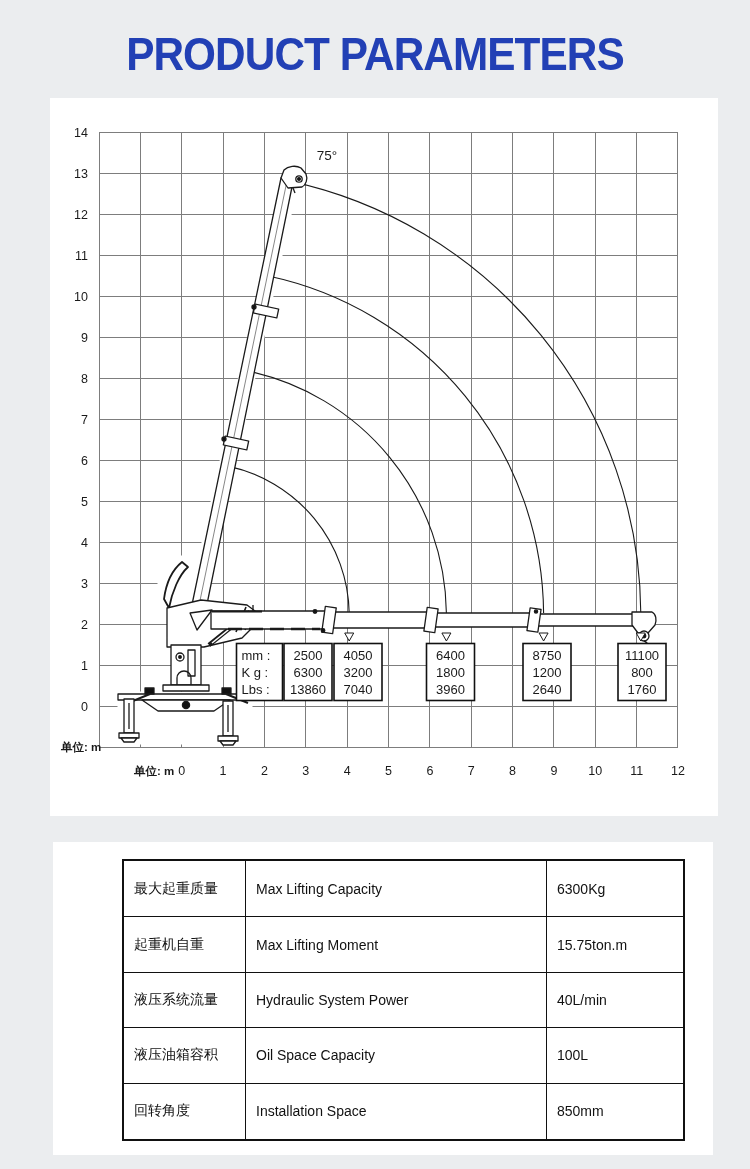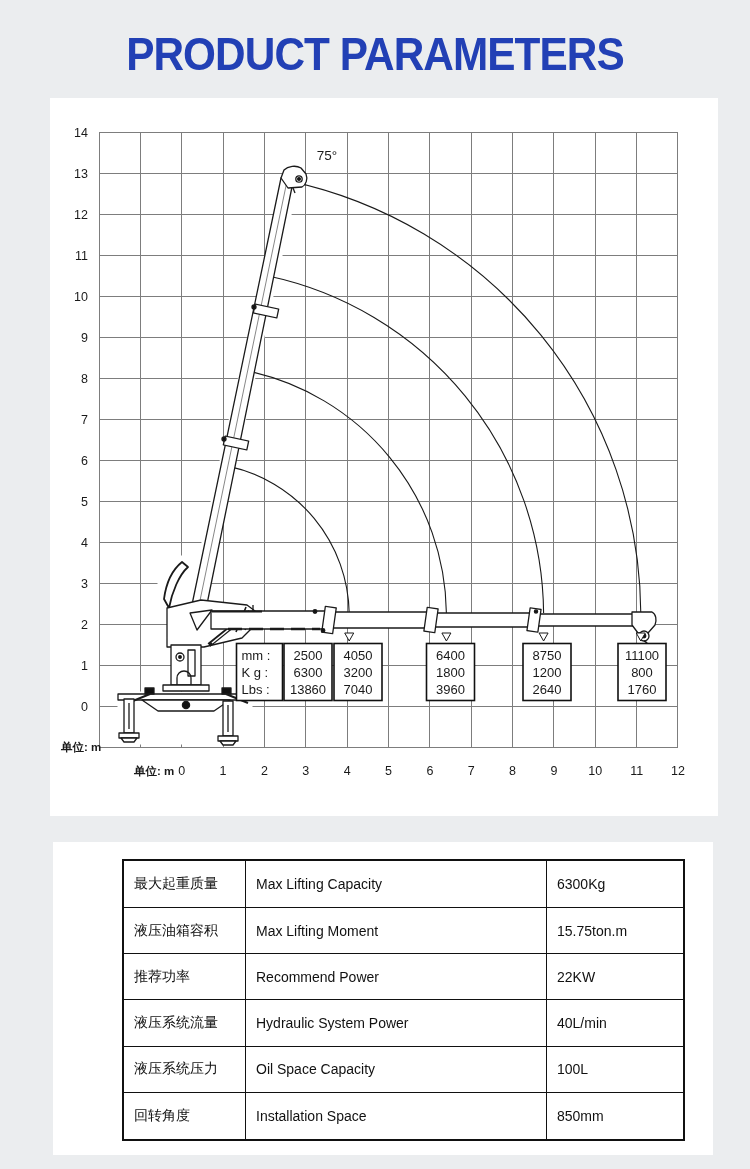"液压油箱容积" td.c-cn { text: 液压油箱容积 -> 起重机自重 }
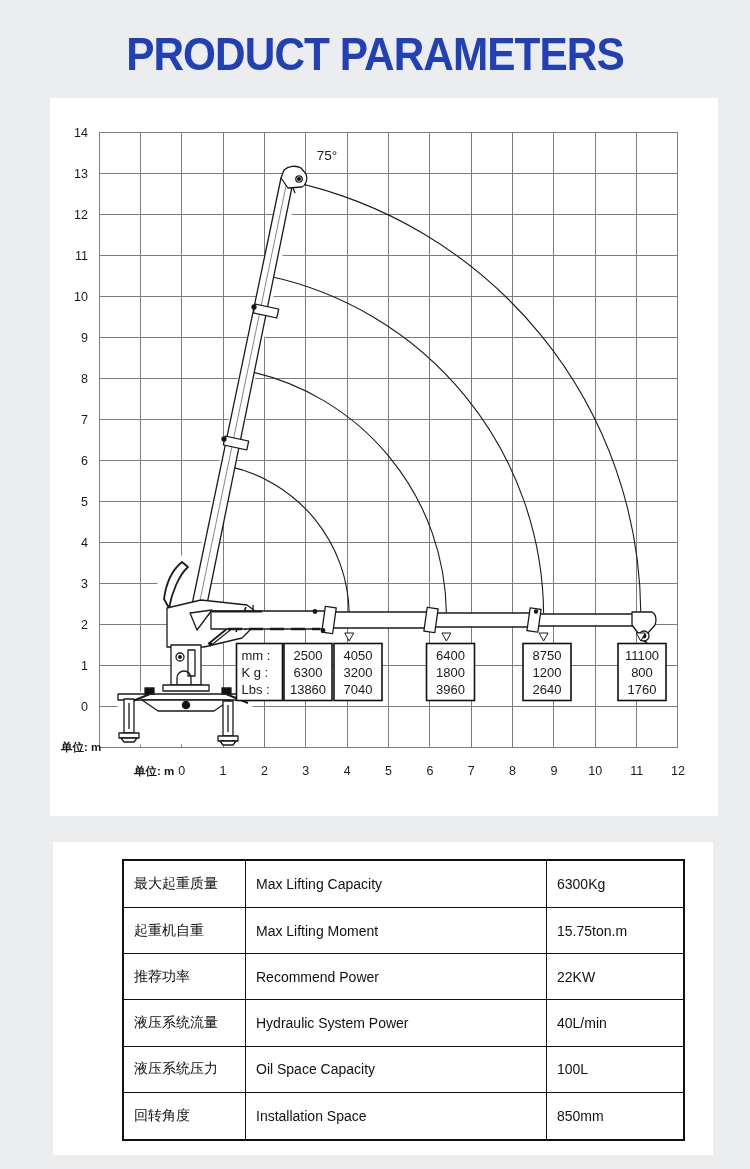"推荐功率" tr { html: <tr> <td>推荐功率</td> <td>Recommend Power</td> <td>22KW</td> </tr> -> none }
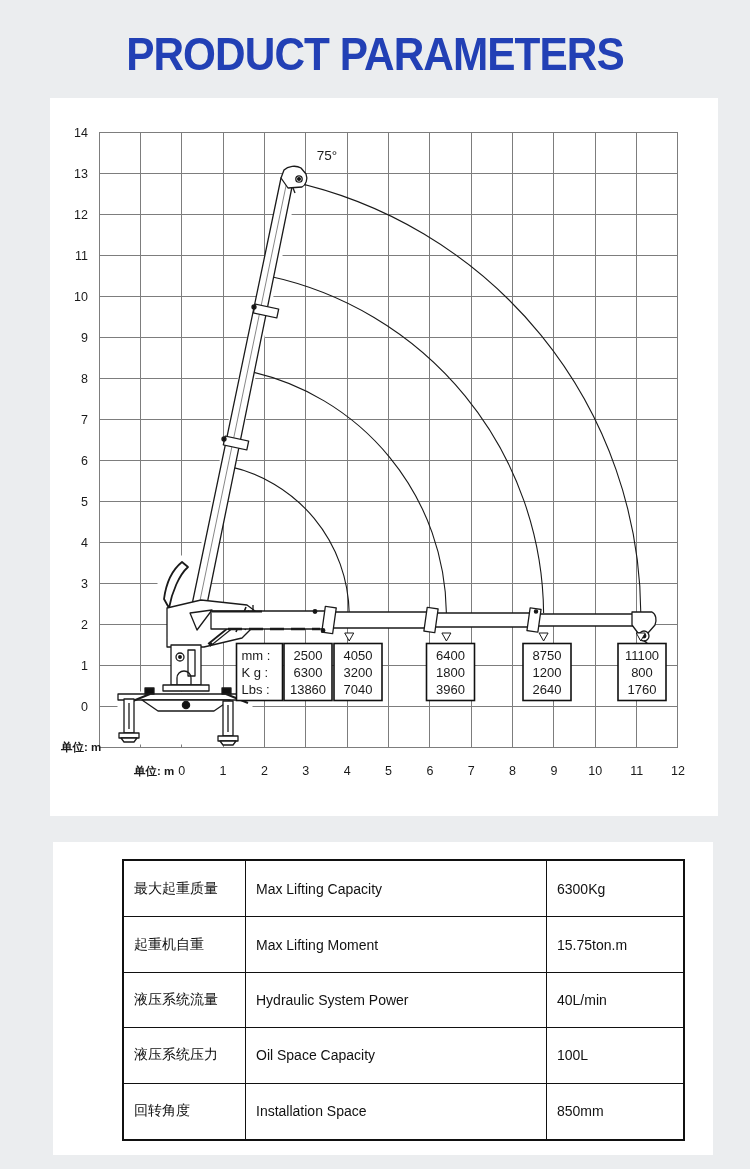"液压系统压力" td.c-cn { text: 系统压力 -> 油箱容积 }
